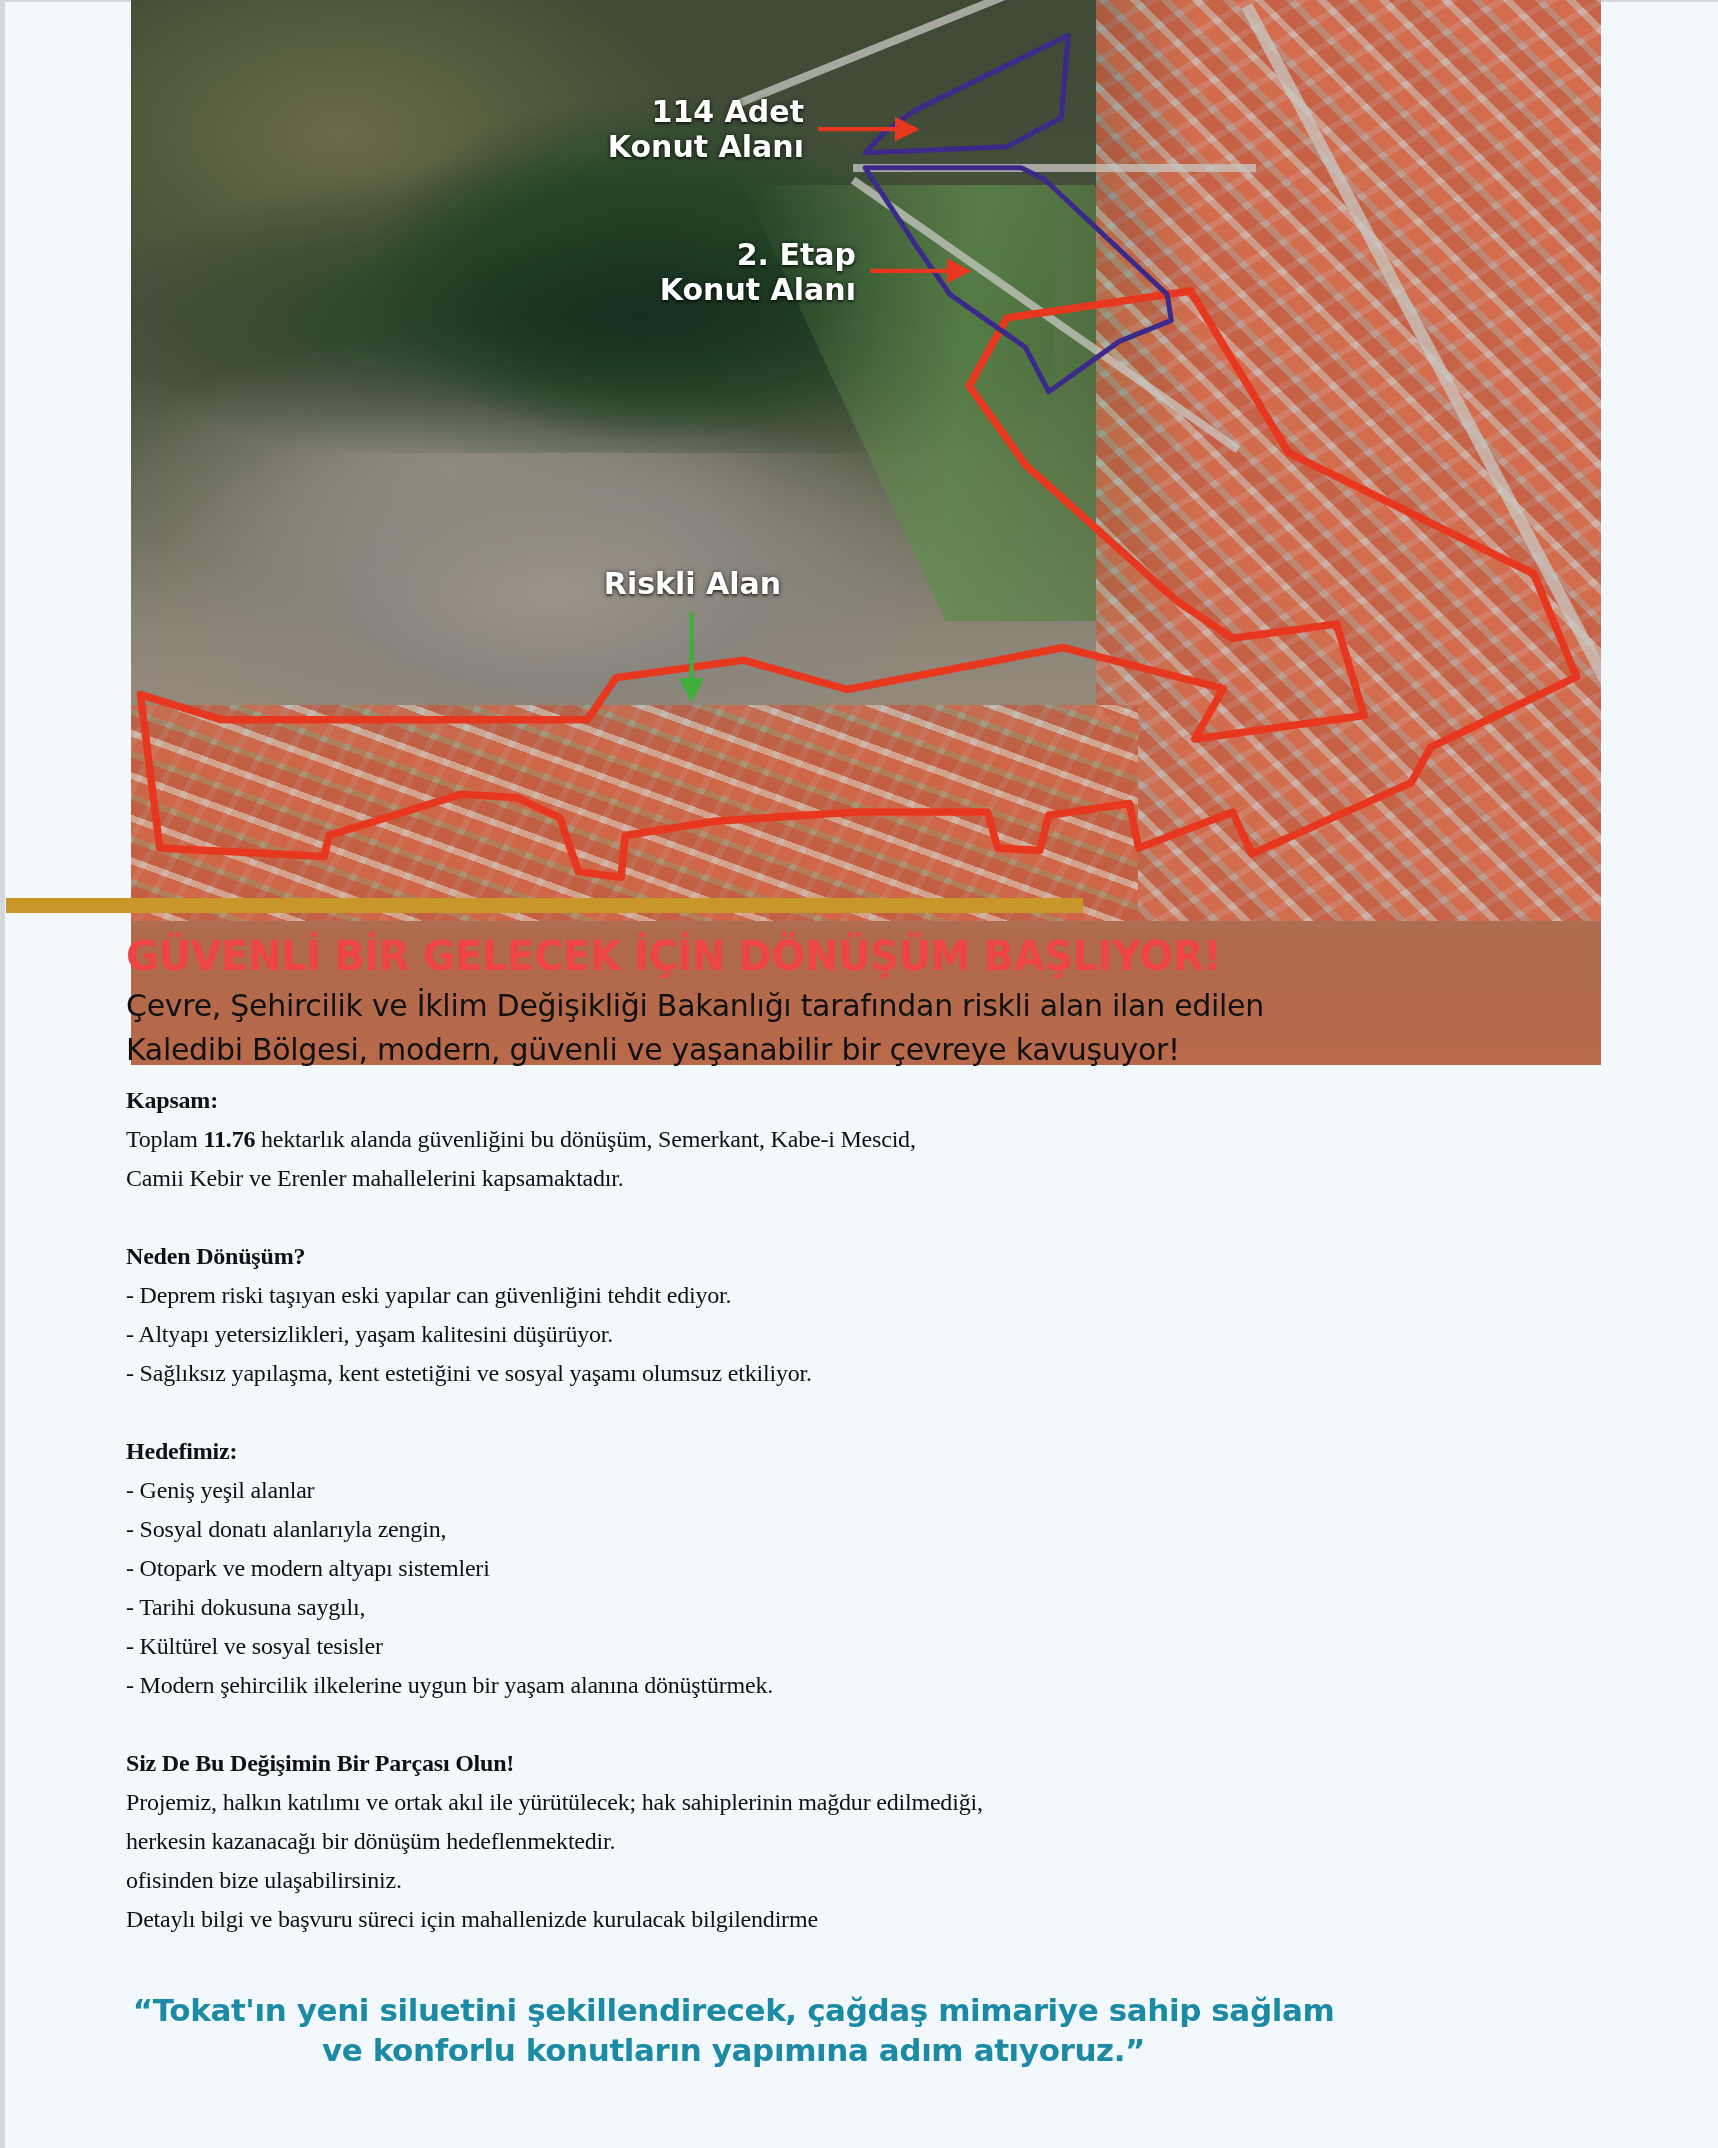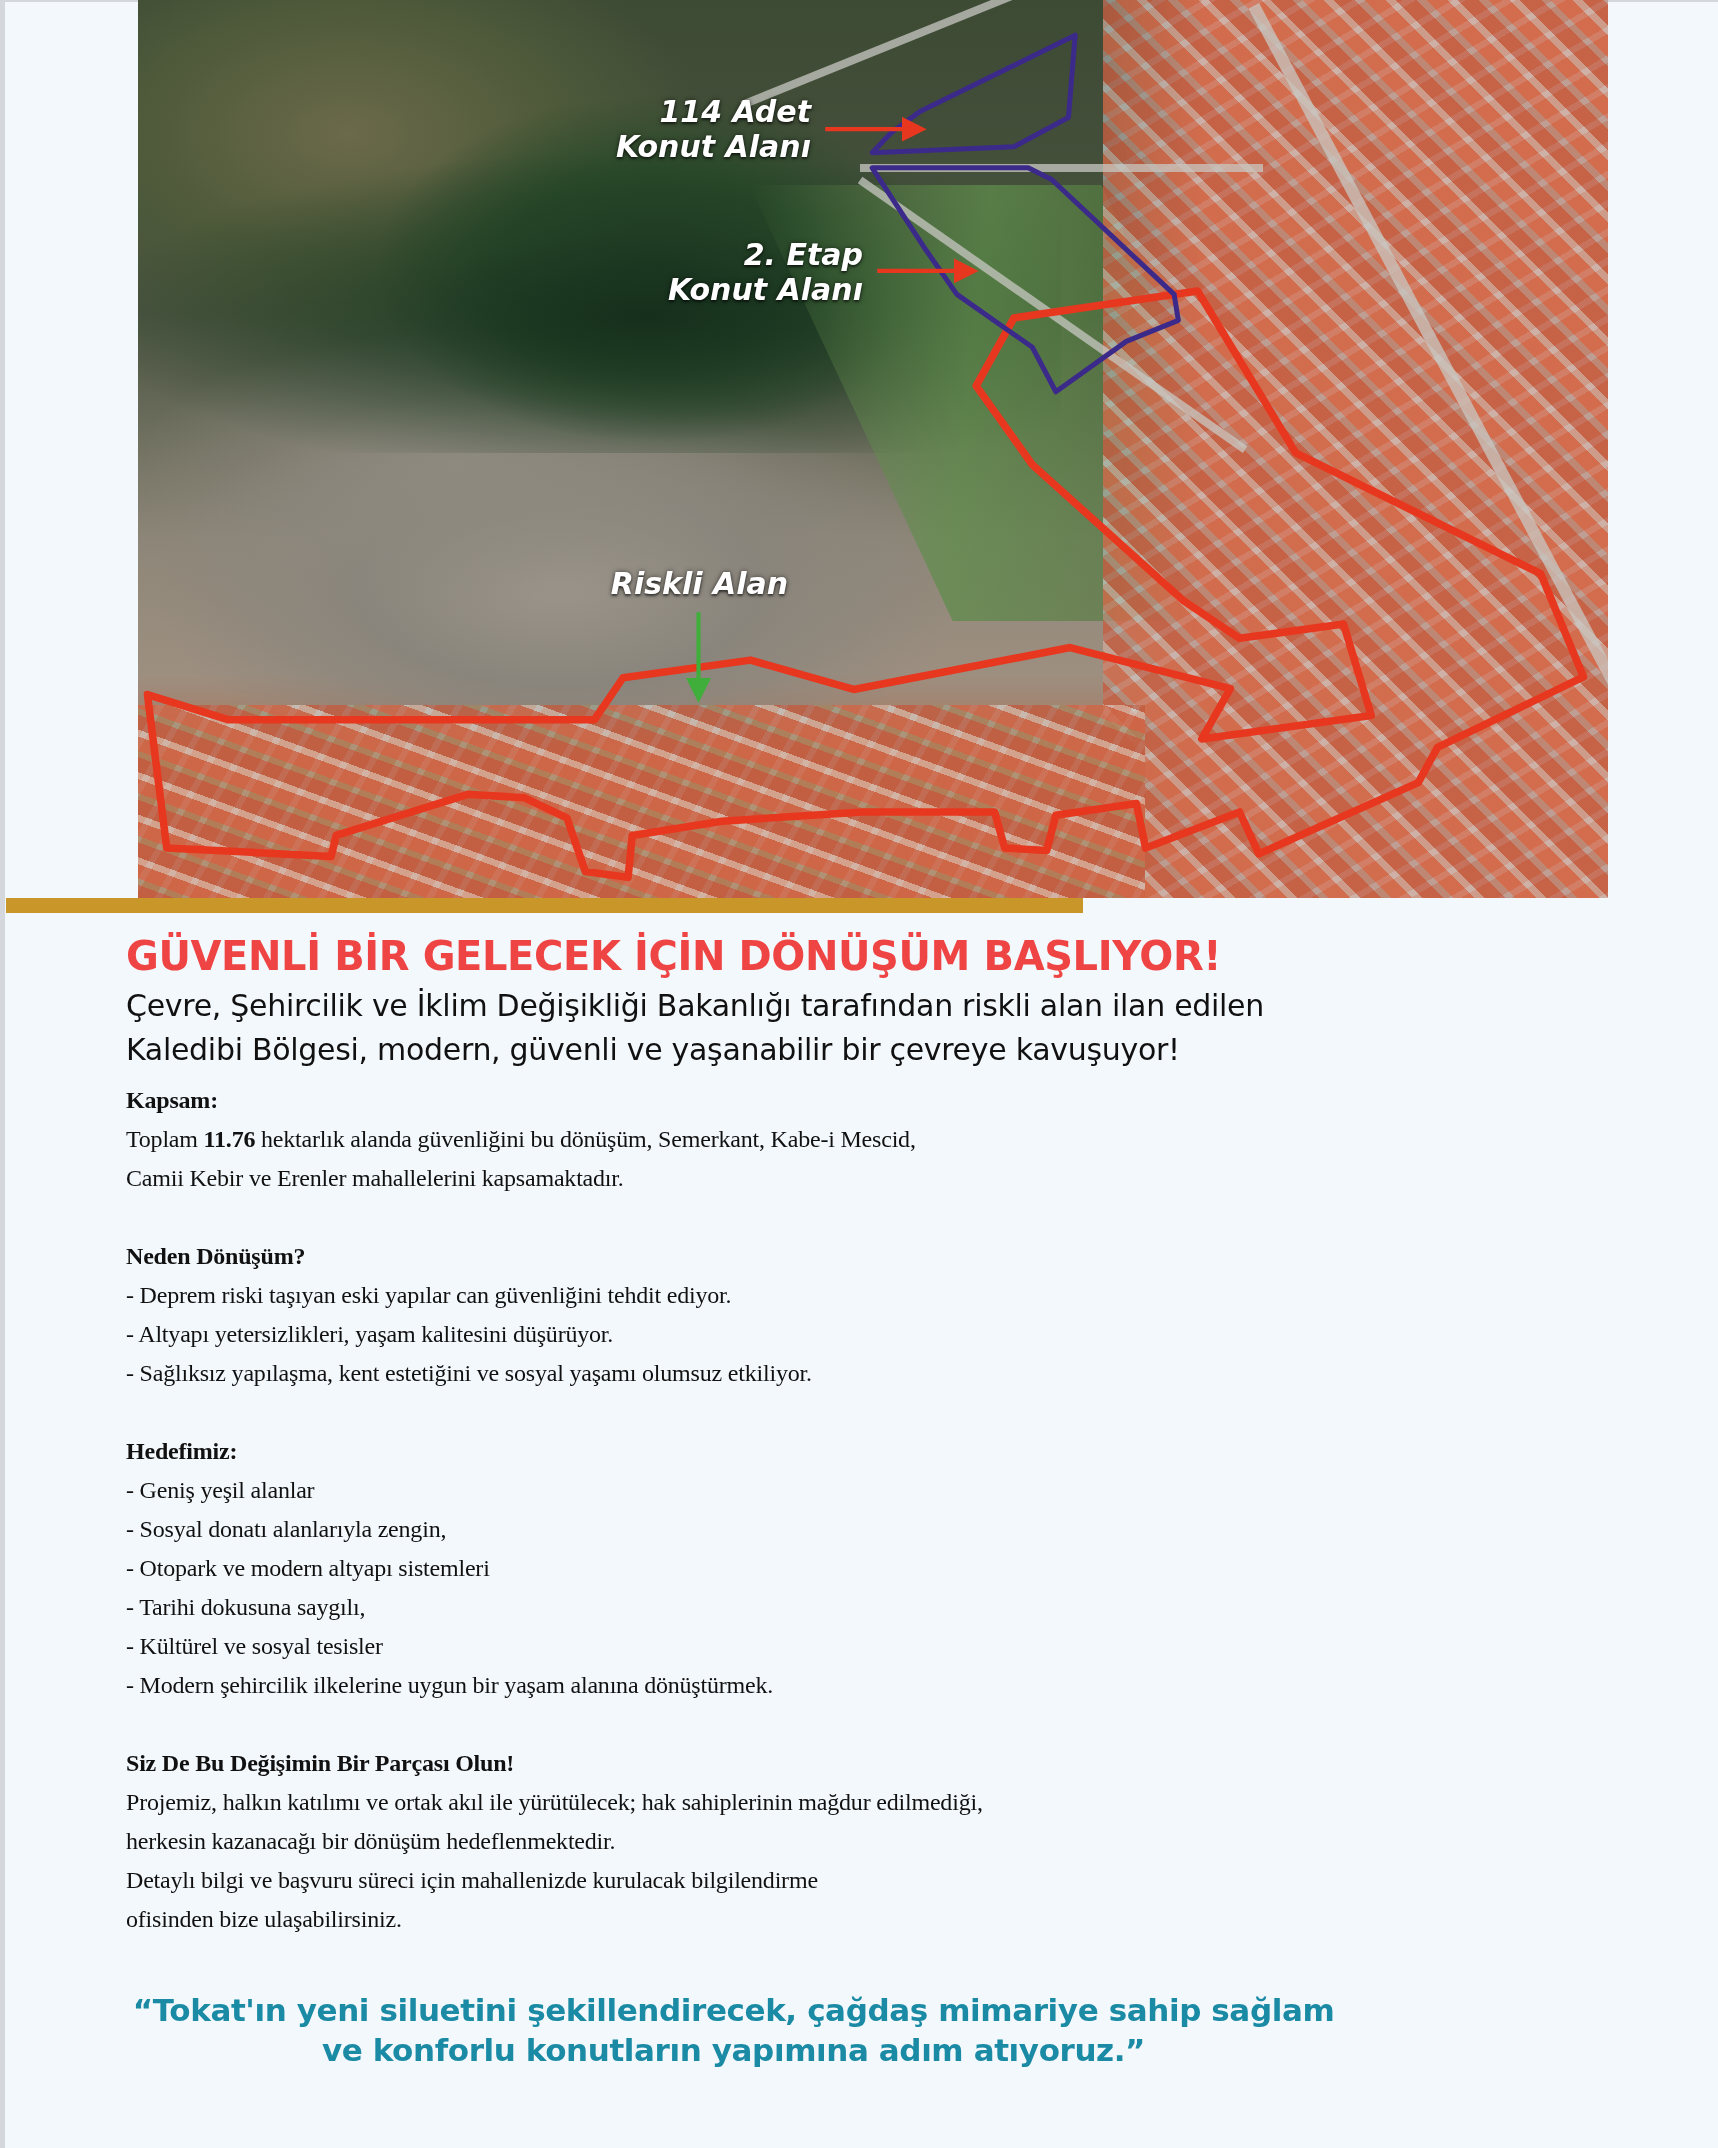"114 Adet" .map { font-style: italic -> none; height: 898px -> 1065px; left: 138px -> 131px }
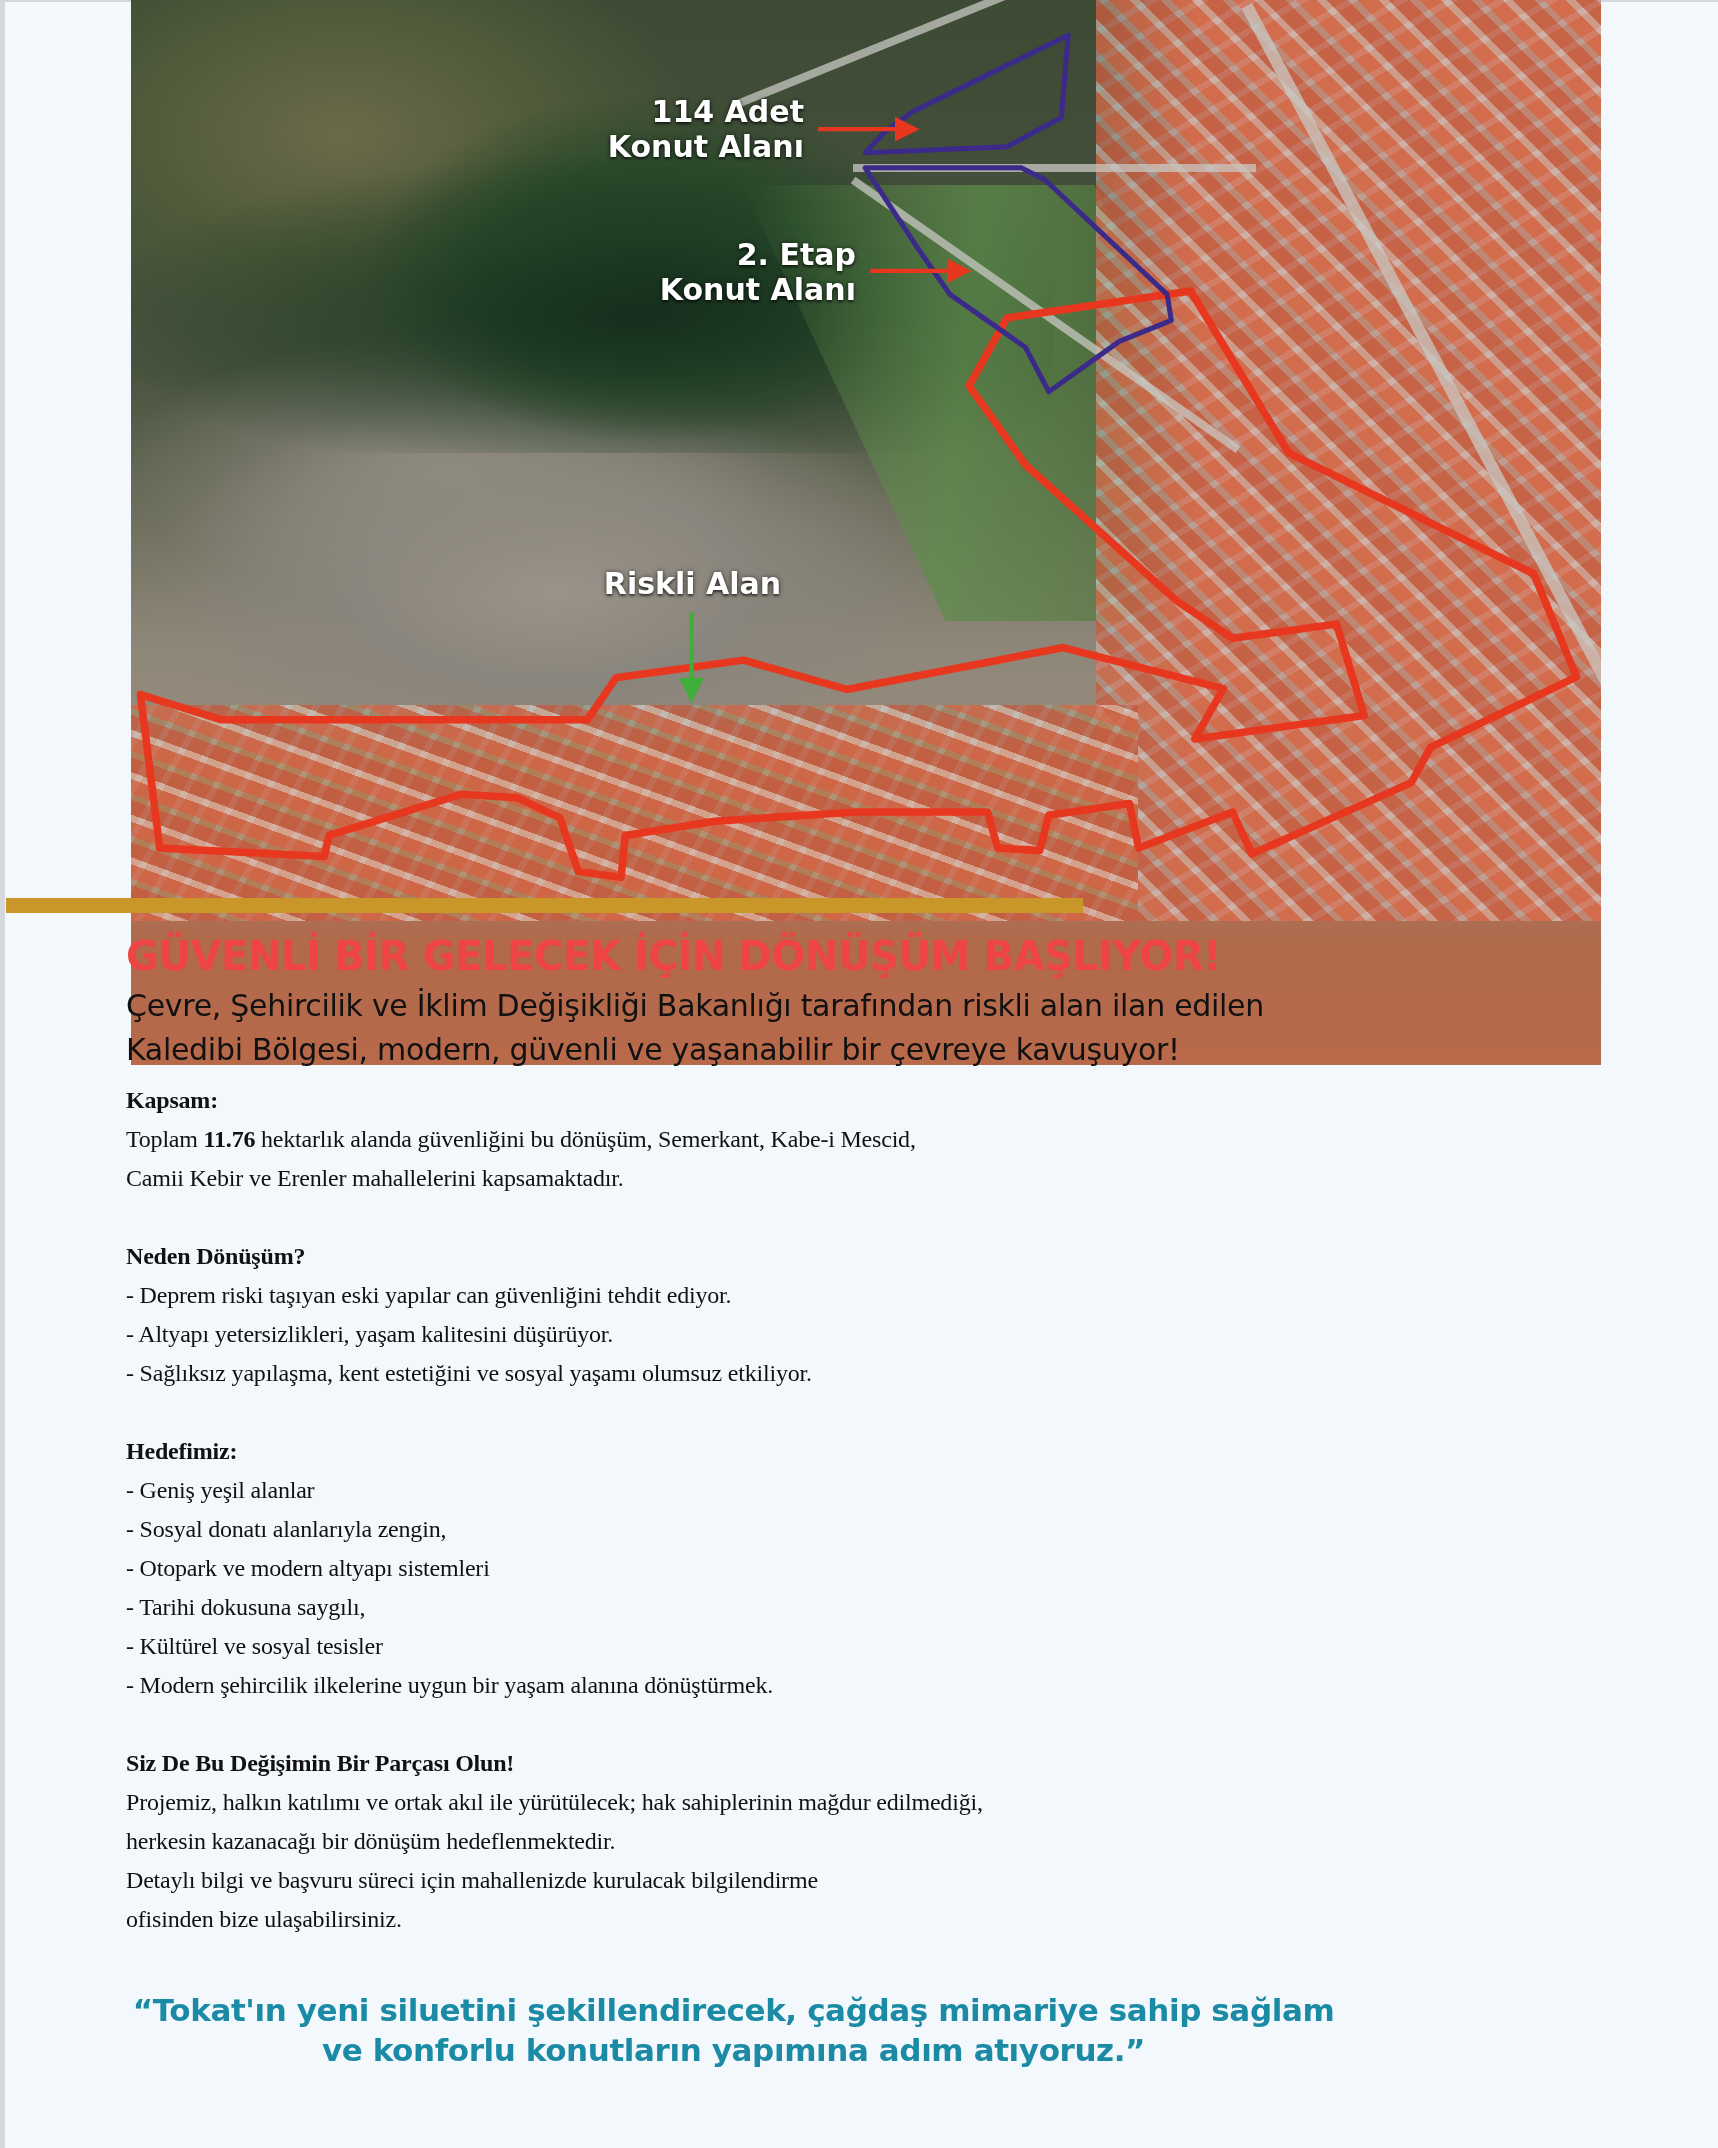"Detaylı bilgi ve başvuru süreci" div.line { order: before "ofisinden bize ulaşabilirsiniz." -> after "ofisinden bize ulaşabilirsiniz." }
